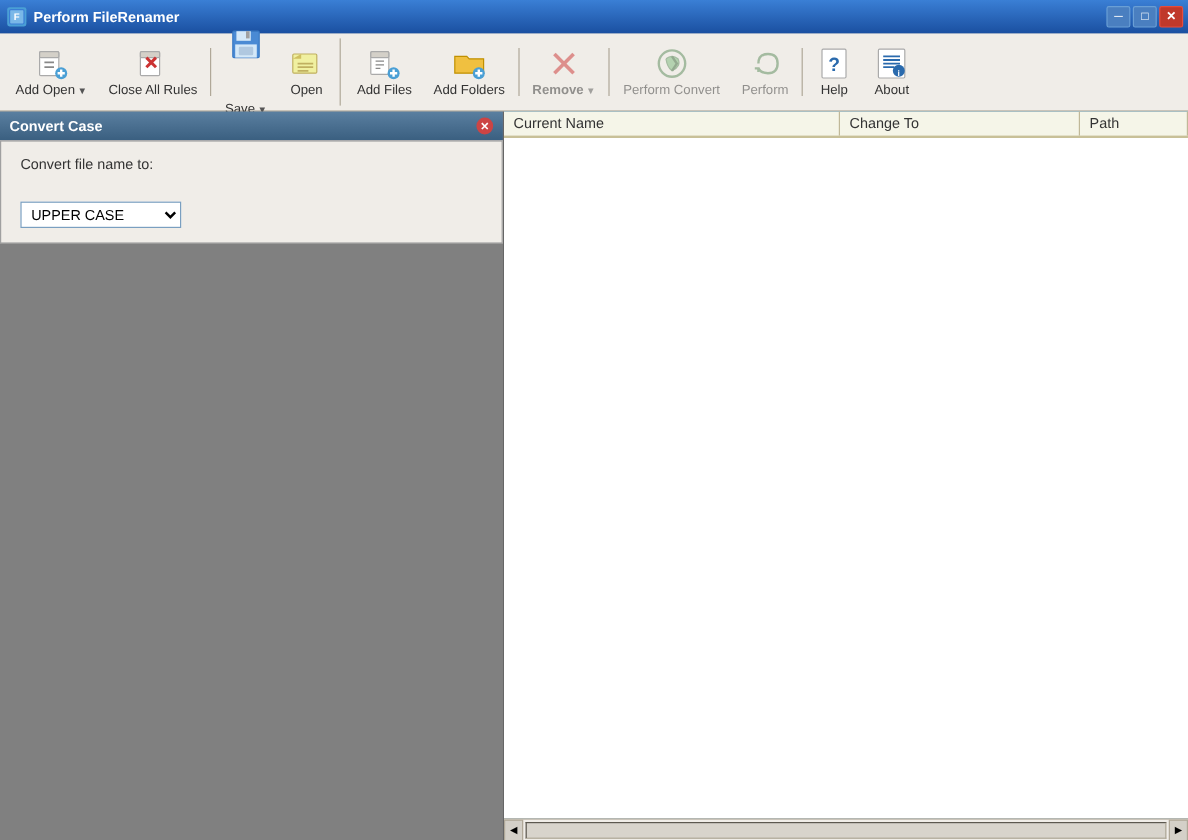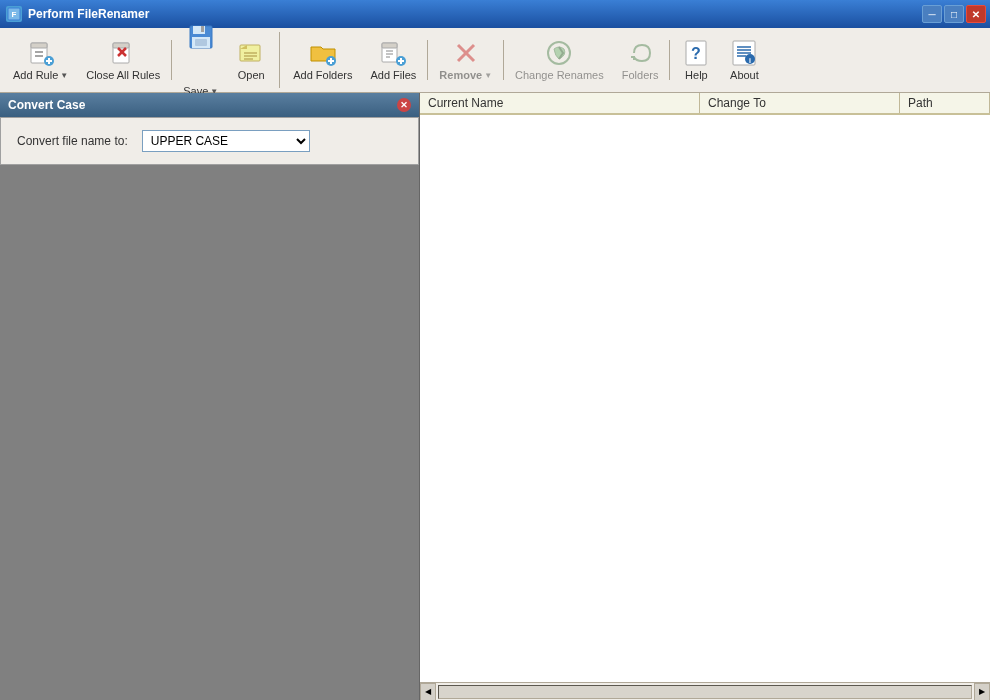"Add Rule" span.toolbar-btn-label { text: Rule -> Open }
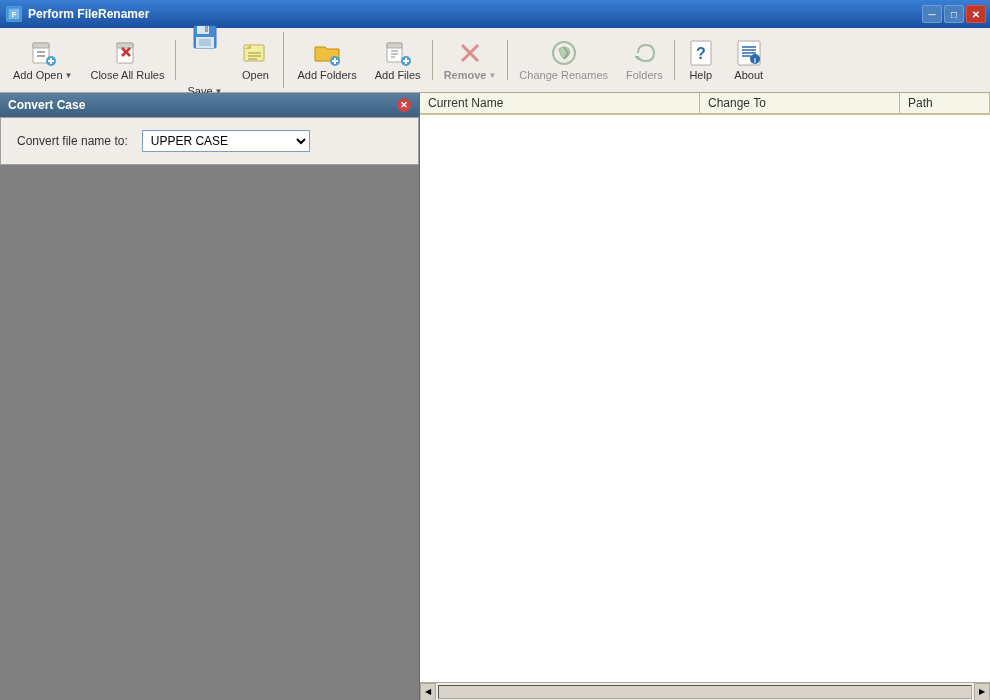"Add Folders" div.toolbar-btn { order: before "Add Files" -> after "Add Files" }
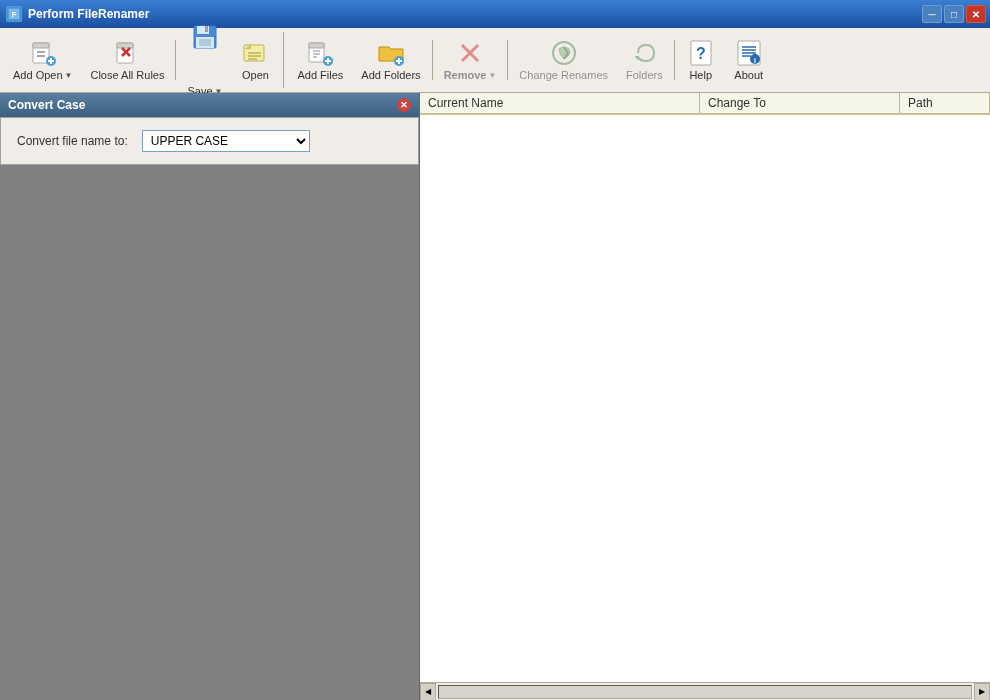"Change Renames" span.toolbar-btn-label { text: Change Renames -> Perform Convert }
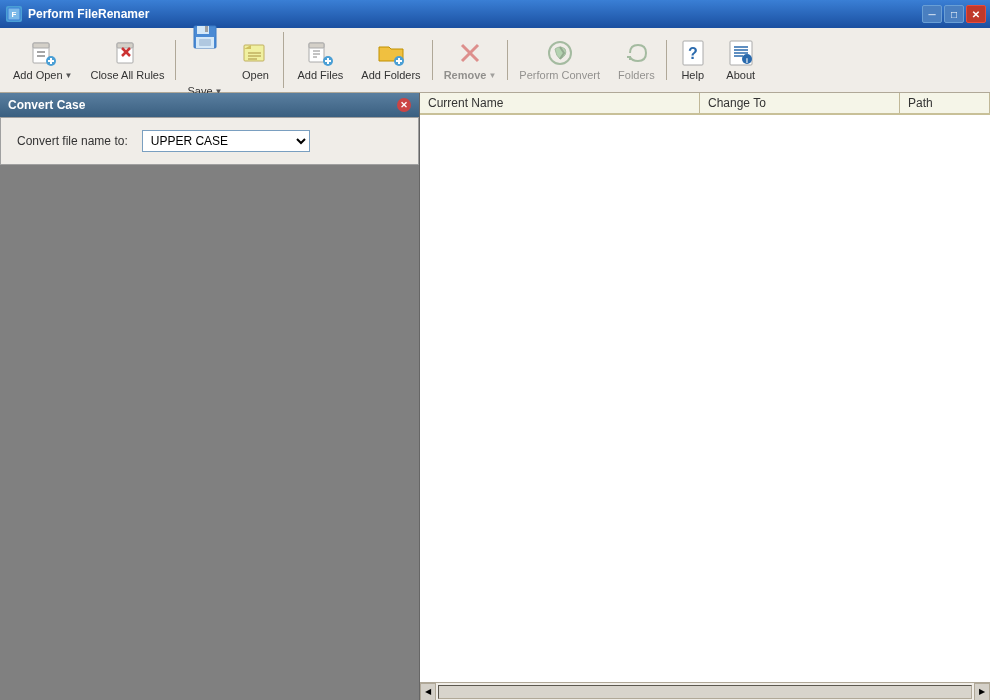"Folders" span.toolbar-btn-label { text: Folders -> Perform }
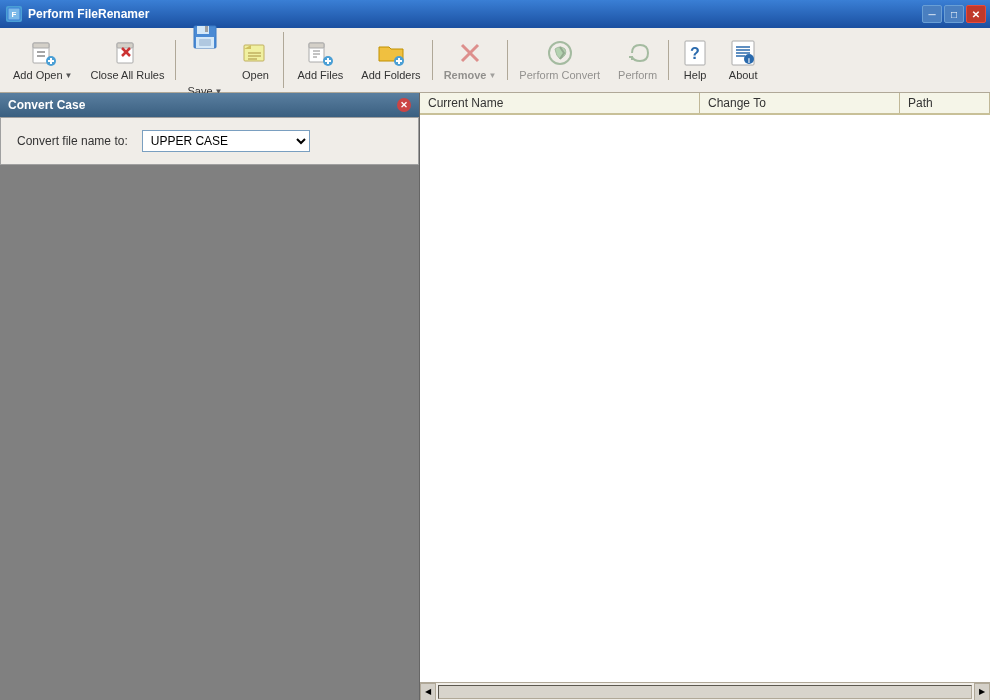"Convert file name to:" .widget-row { align-items: center -> none; flex-direction: none -> column; gap: 14px -> 24px }
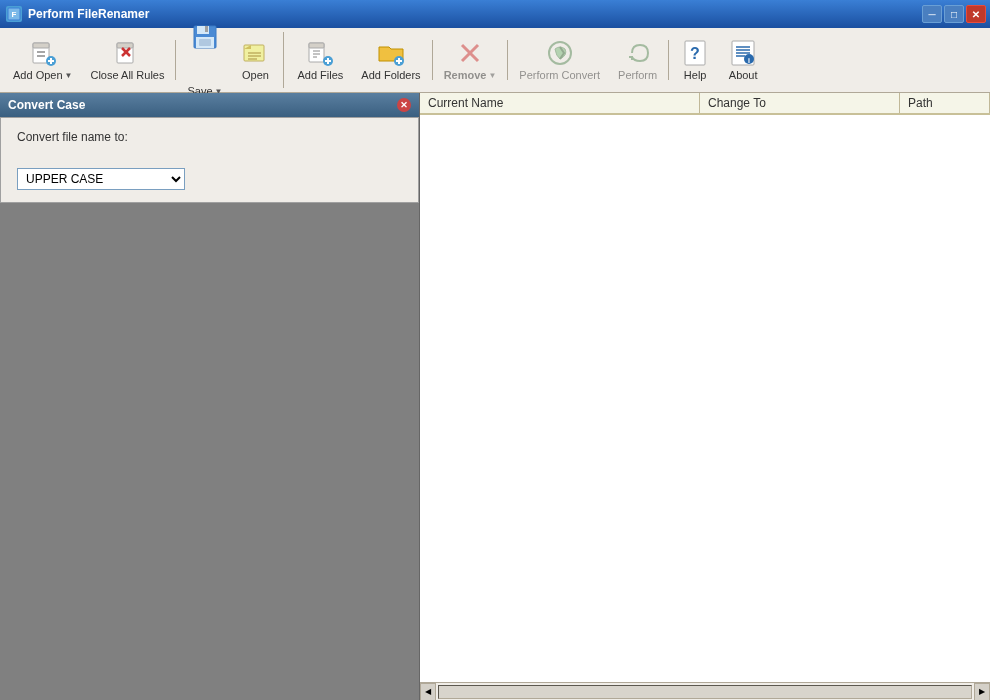"UPPER CASE" .widget-select { width: 168px -> 134px }
